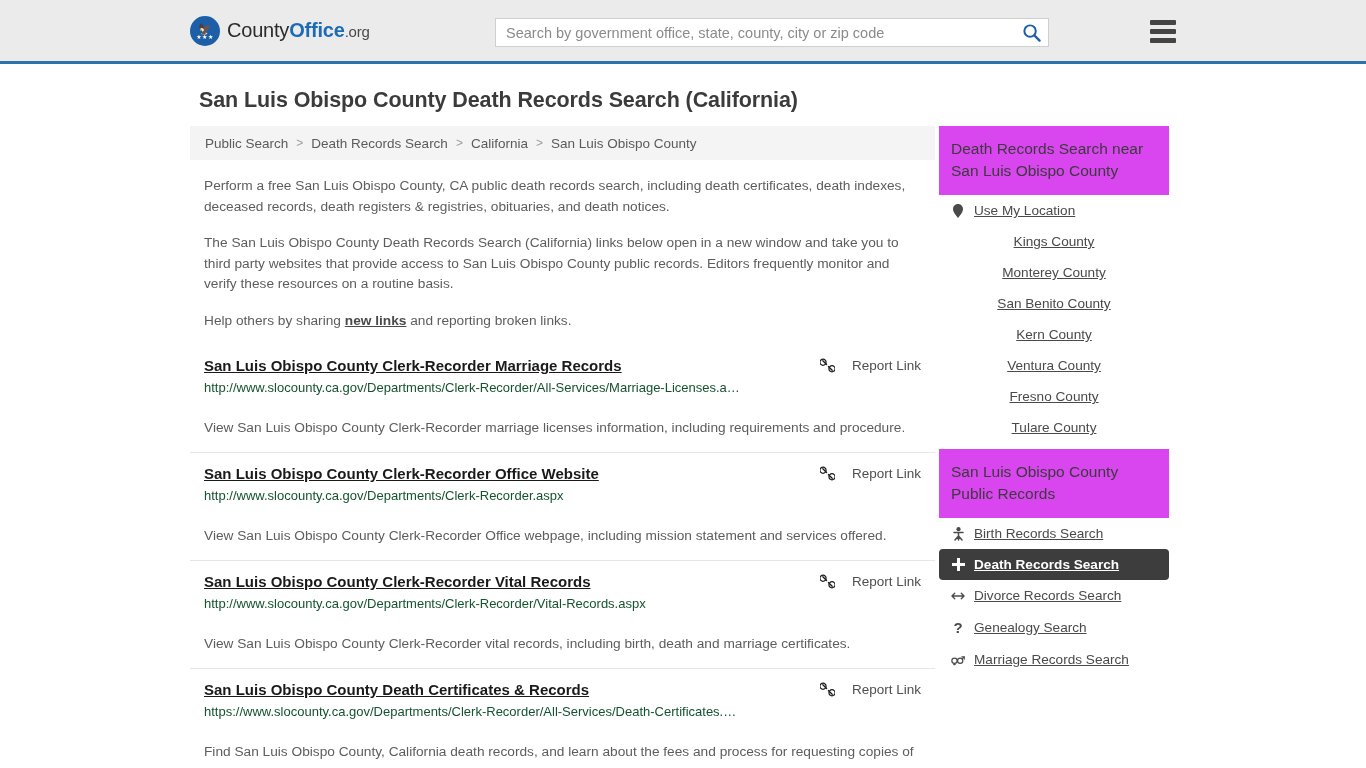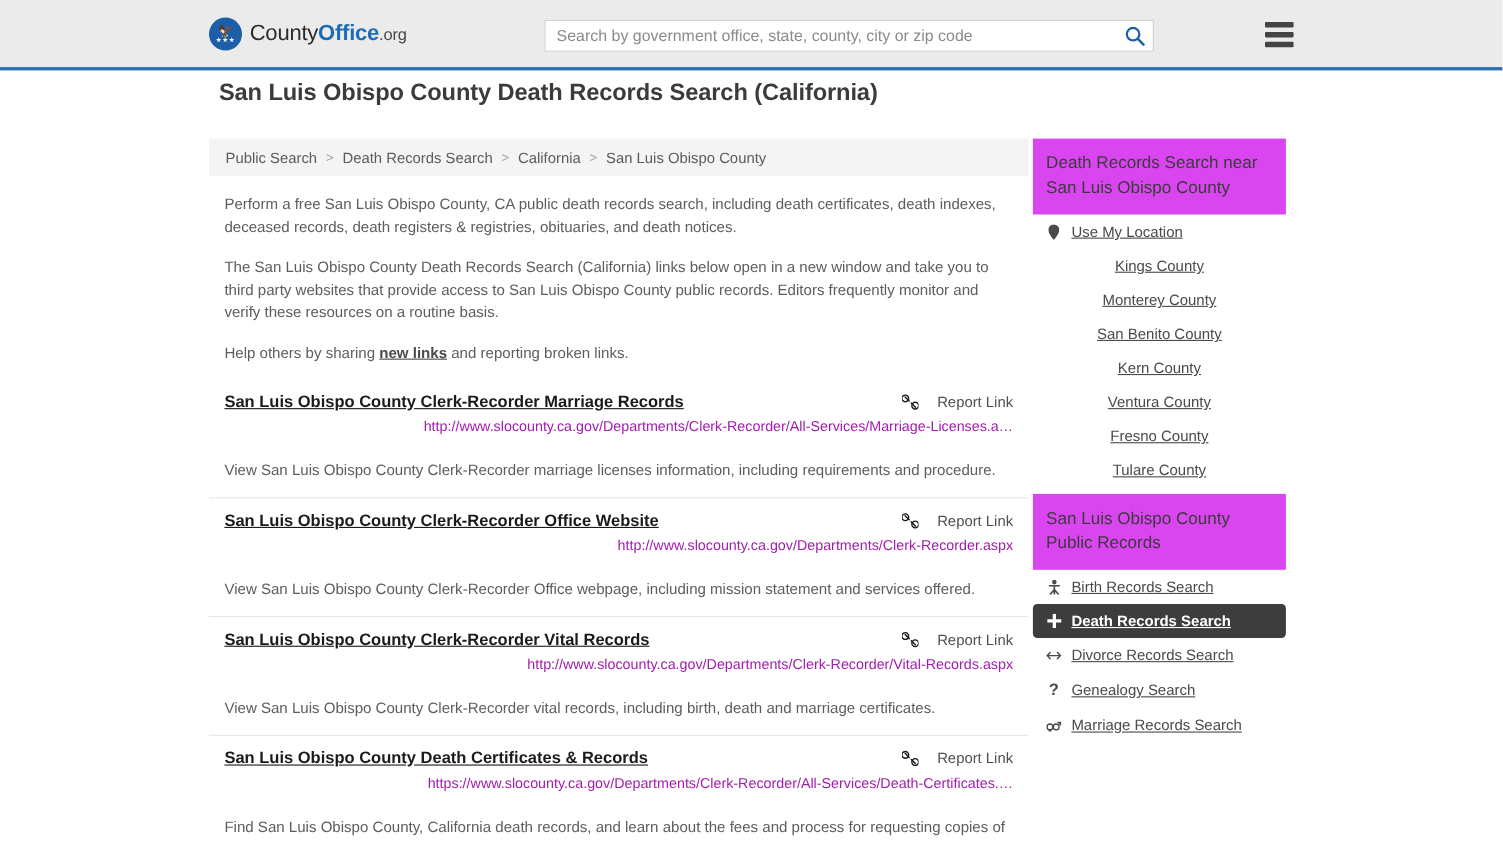"San Luis Obispo County Death Records" .page-title { top: 8px -> 24px }
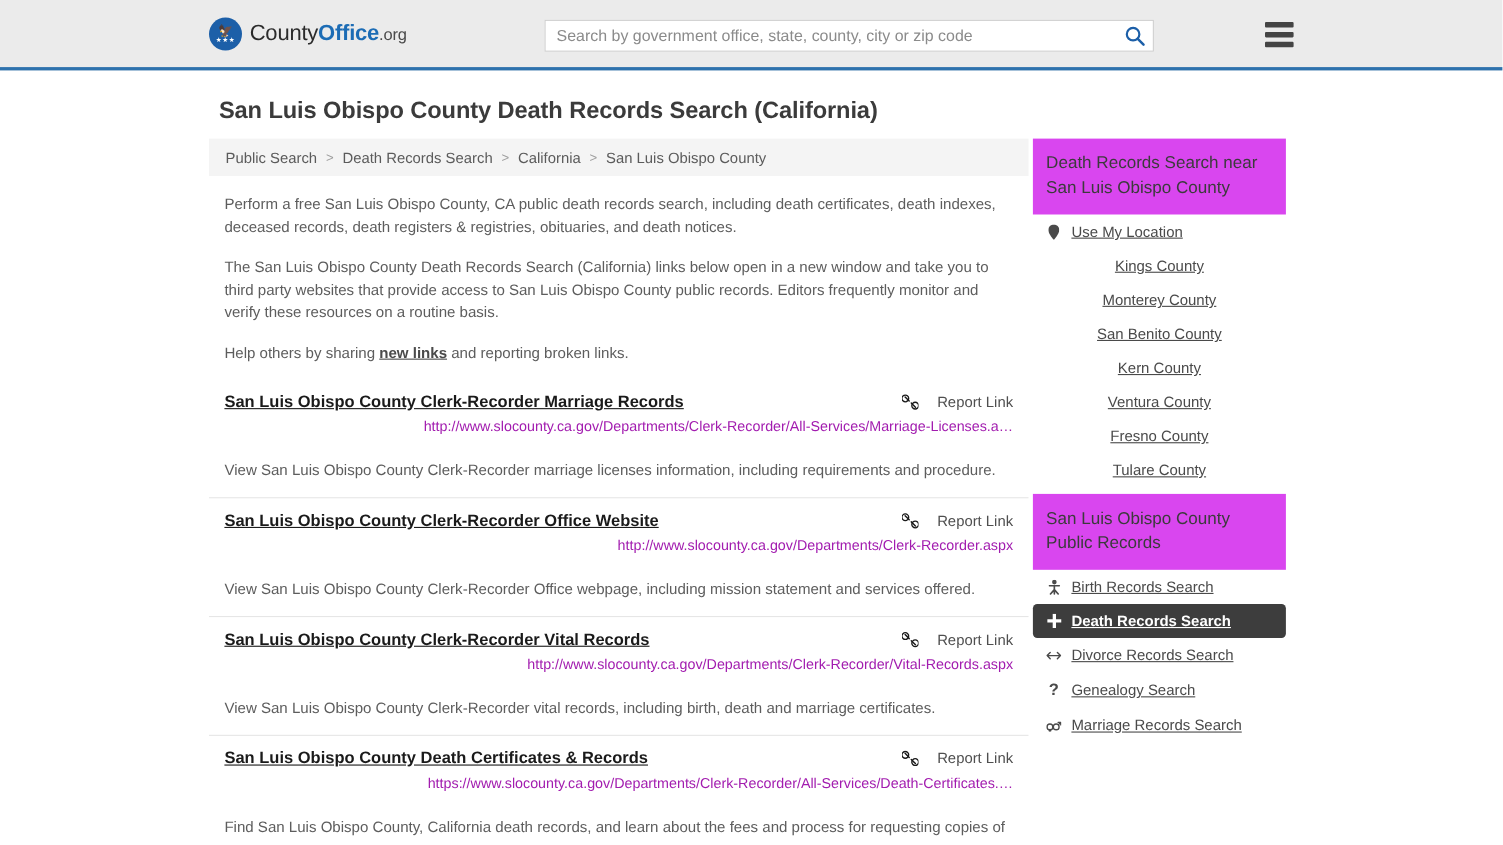"http://www.slocounty.ca.gov/Departments/" .result-url { color: #a21caf -> #14532d; text-align: right -> none }
